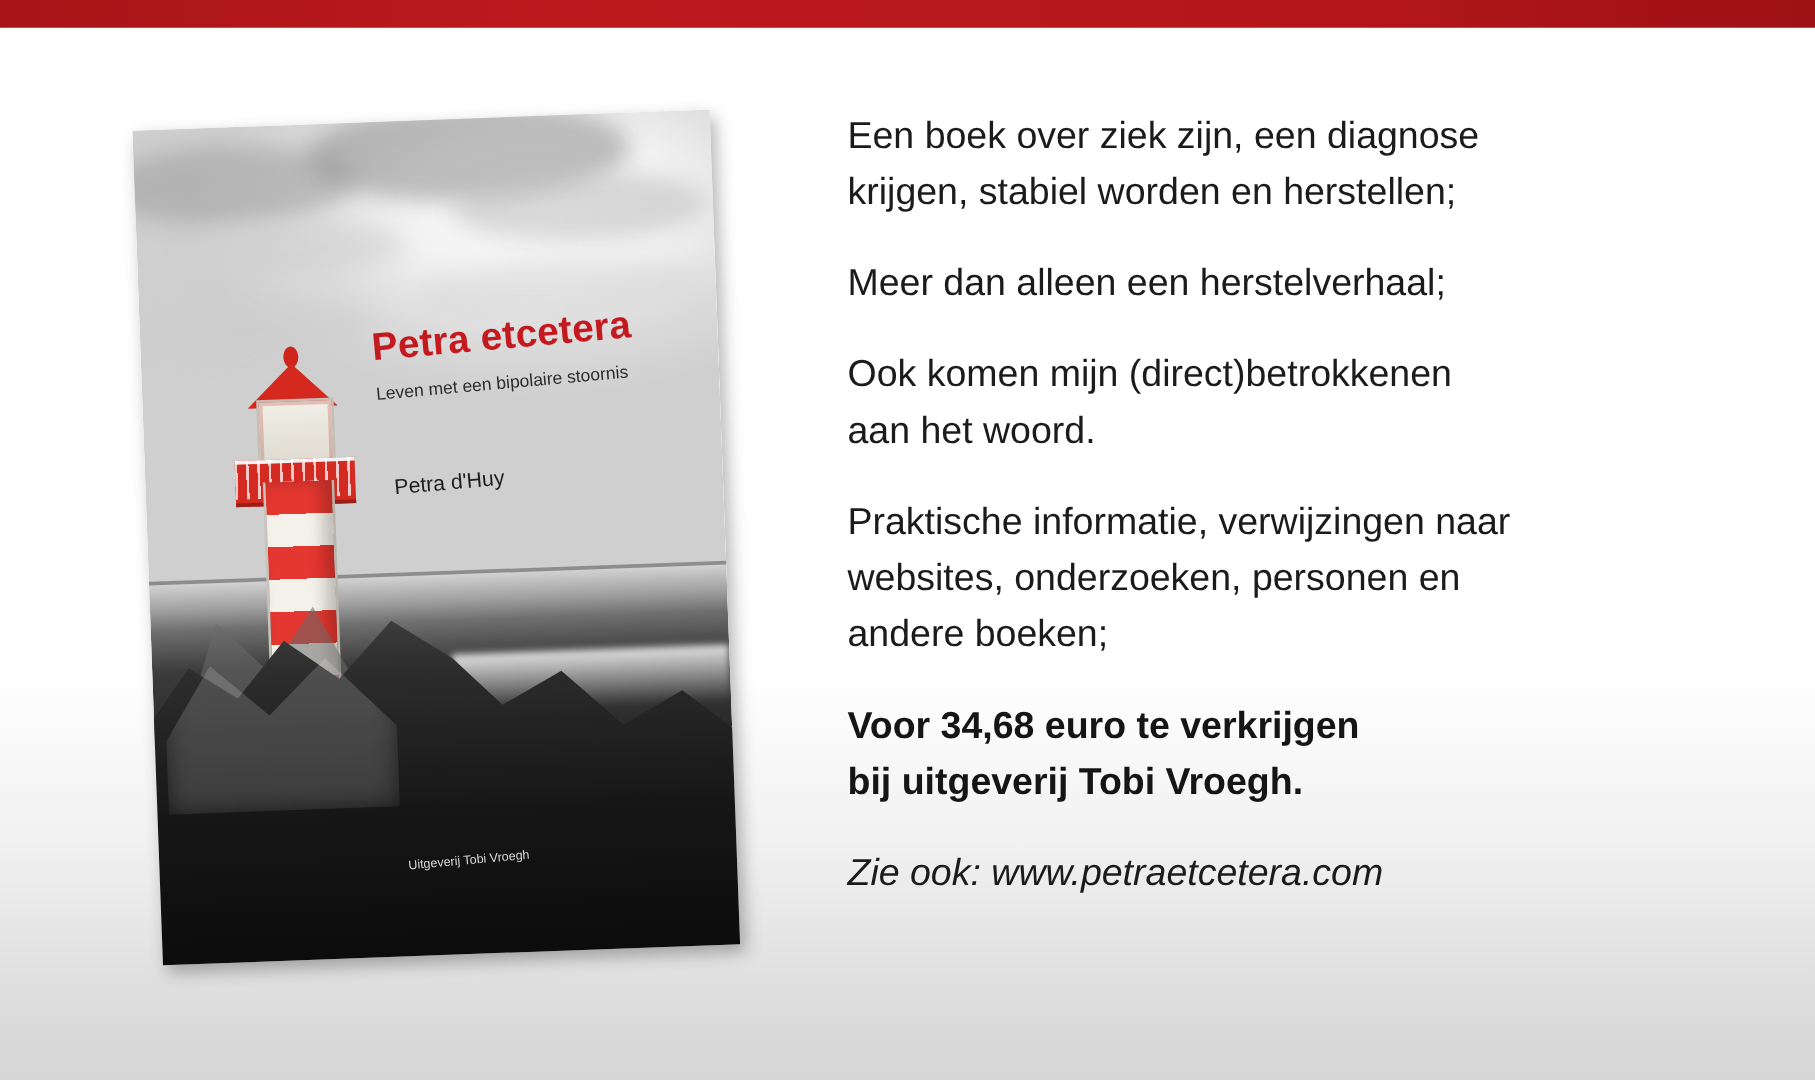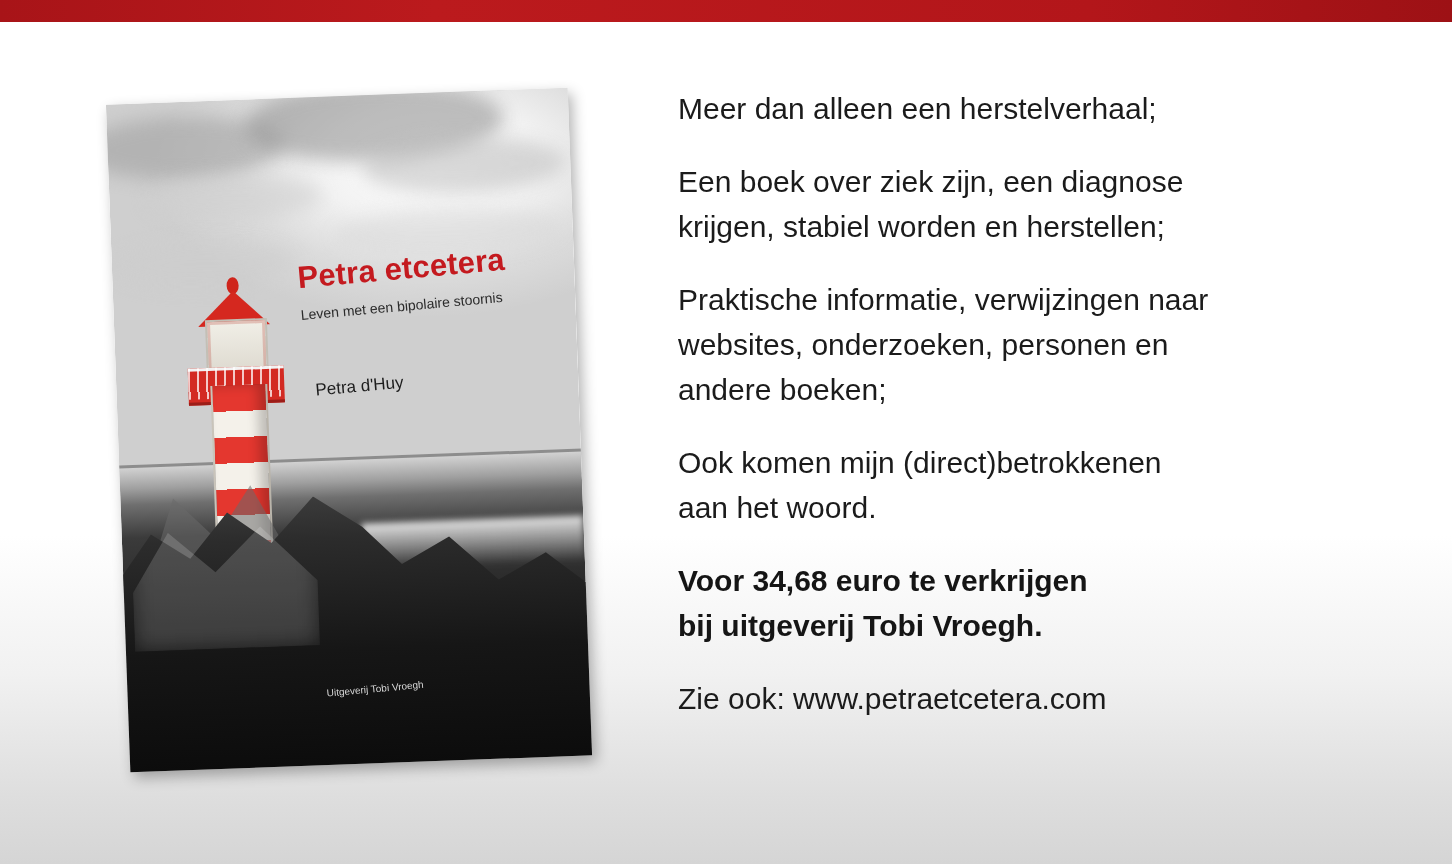"Meer dan alleen een herstelverhaal;" p.para { order: before "Een boek over ziek zijn," -> after "Een boek over ziek zijn," }
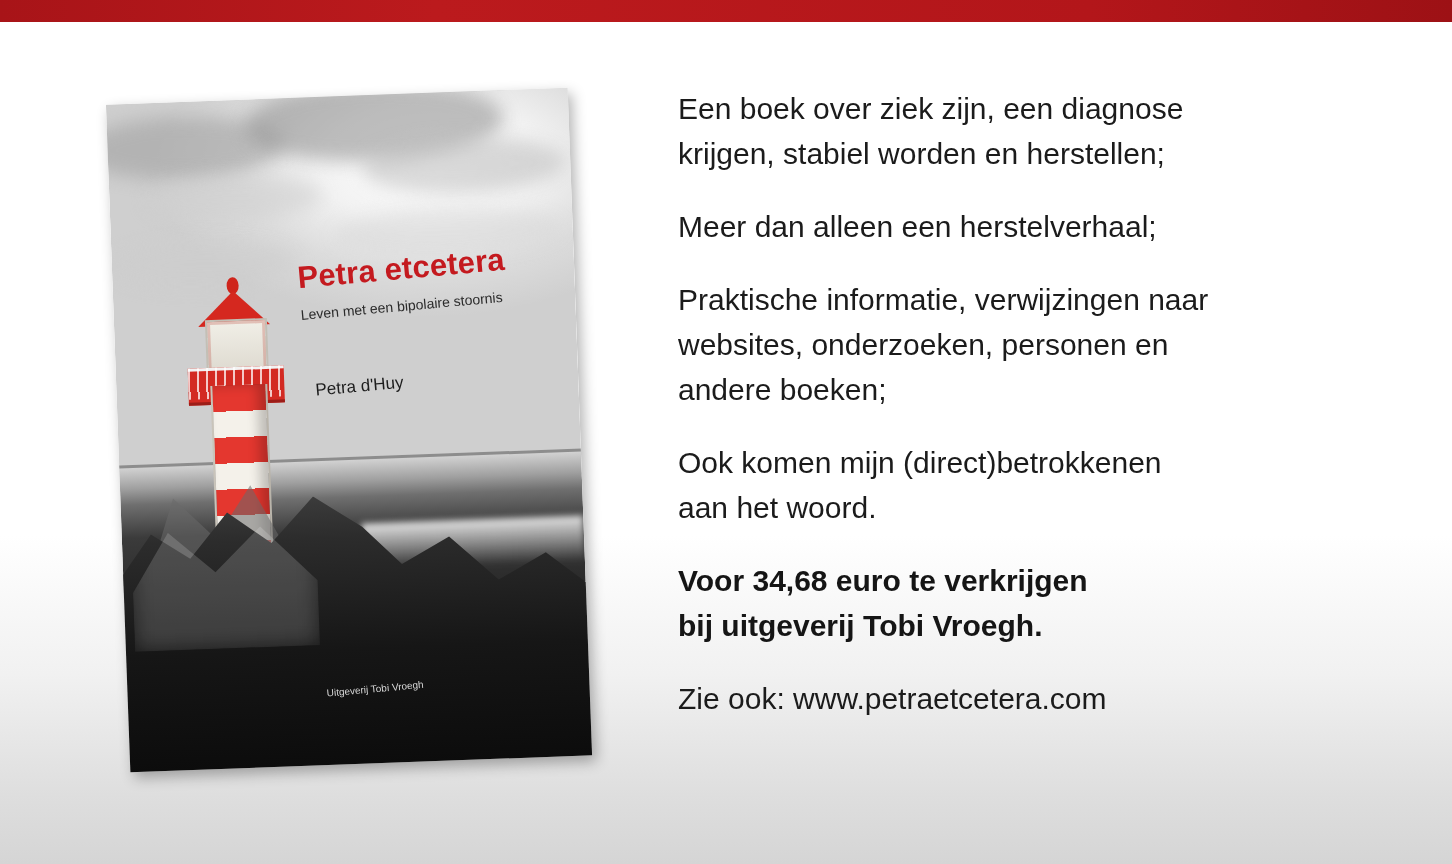"Praktische informatie, verwijzingen naar" p.para { order: before "Ook komen mijn (direct)betrokkenen" -> after "Ook komen mijn (direct)betrokkenen" }
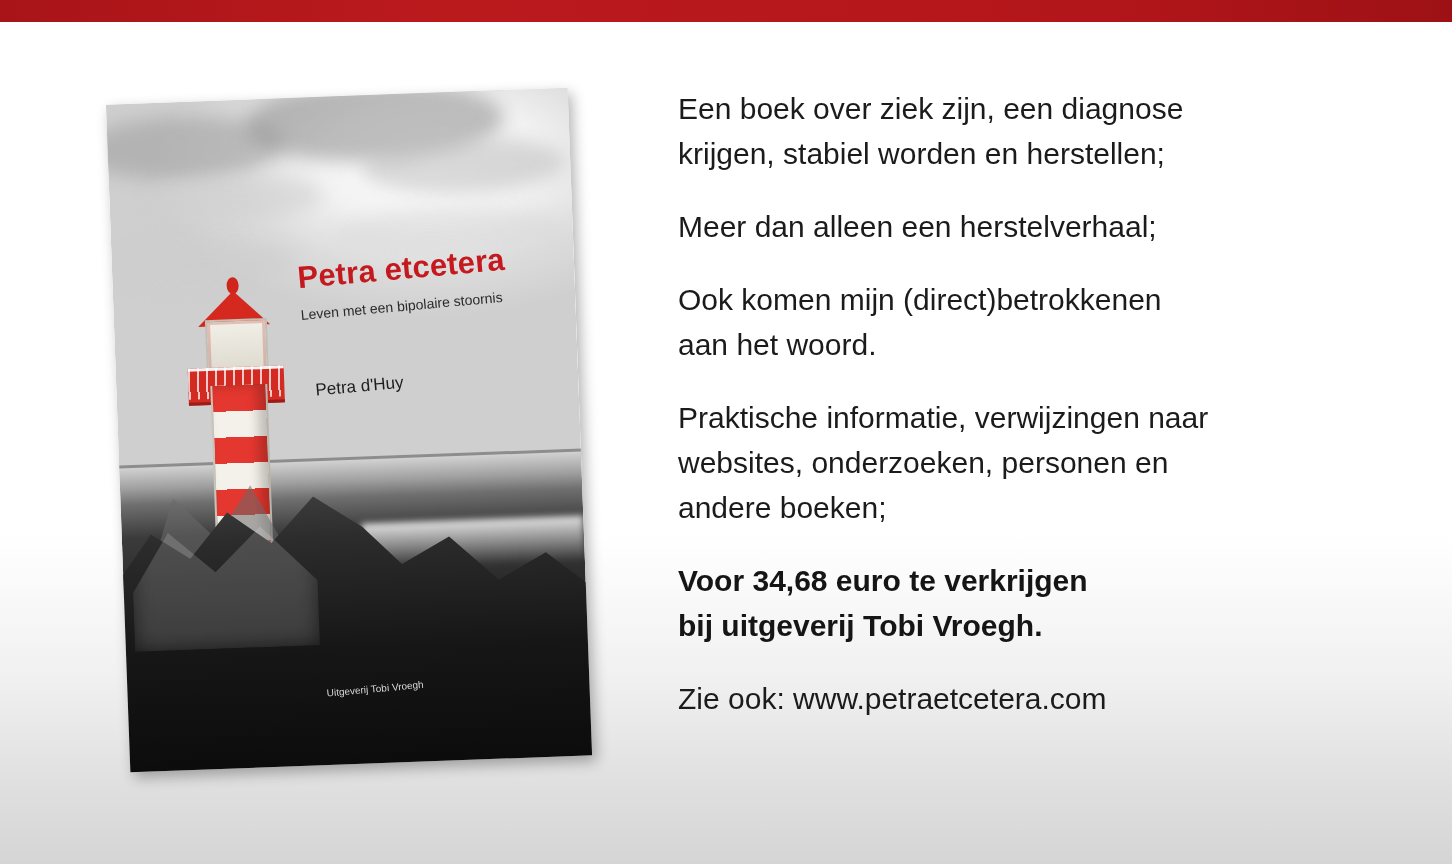"Zie ook: www.petraetcetera.com" .para:last-child { font-style: none -> italic }
